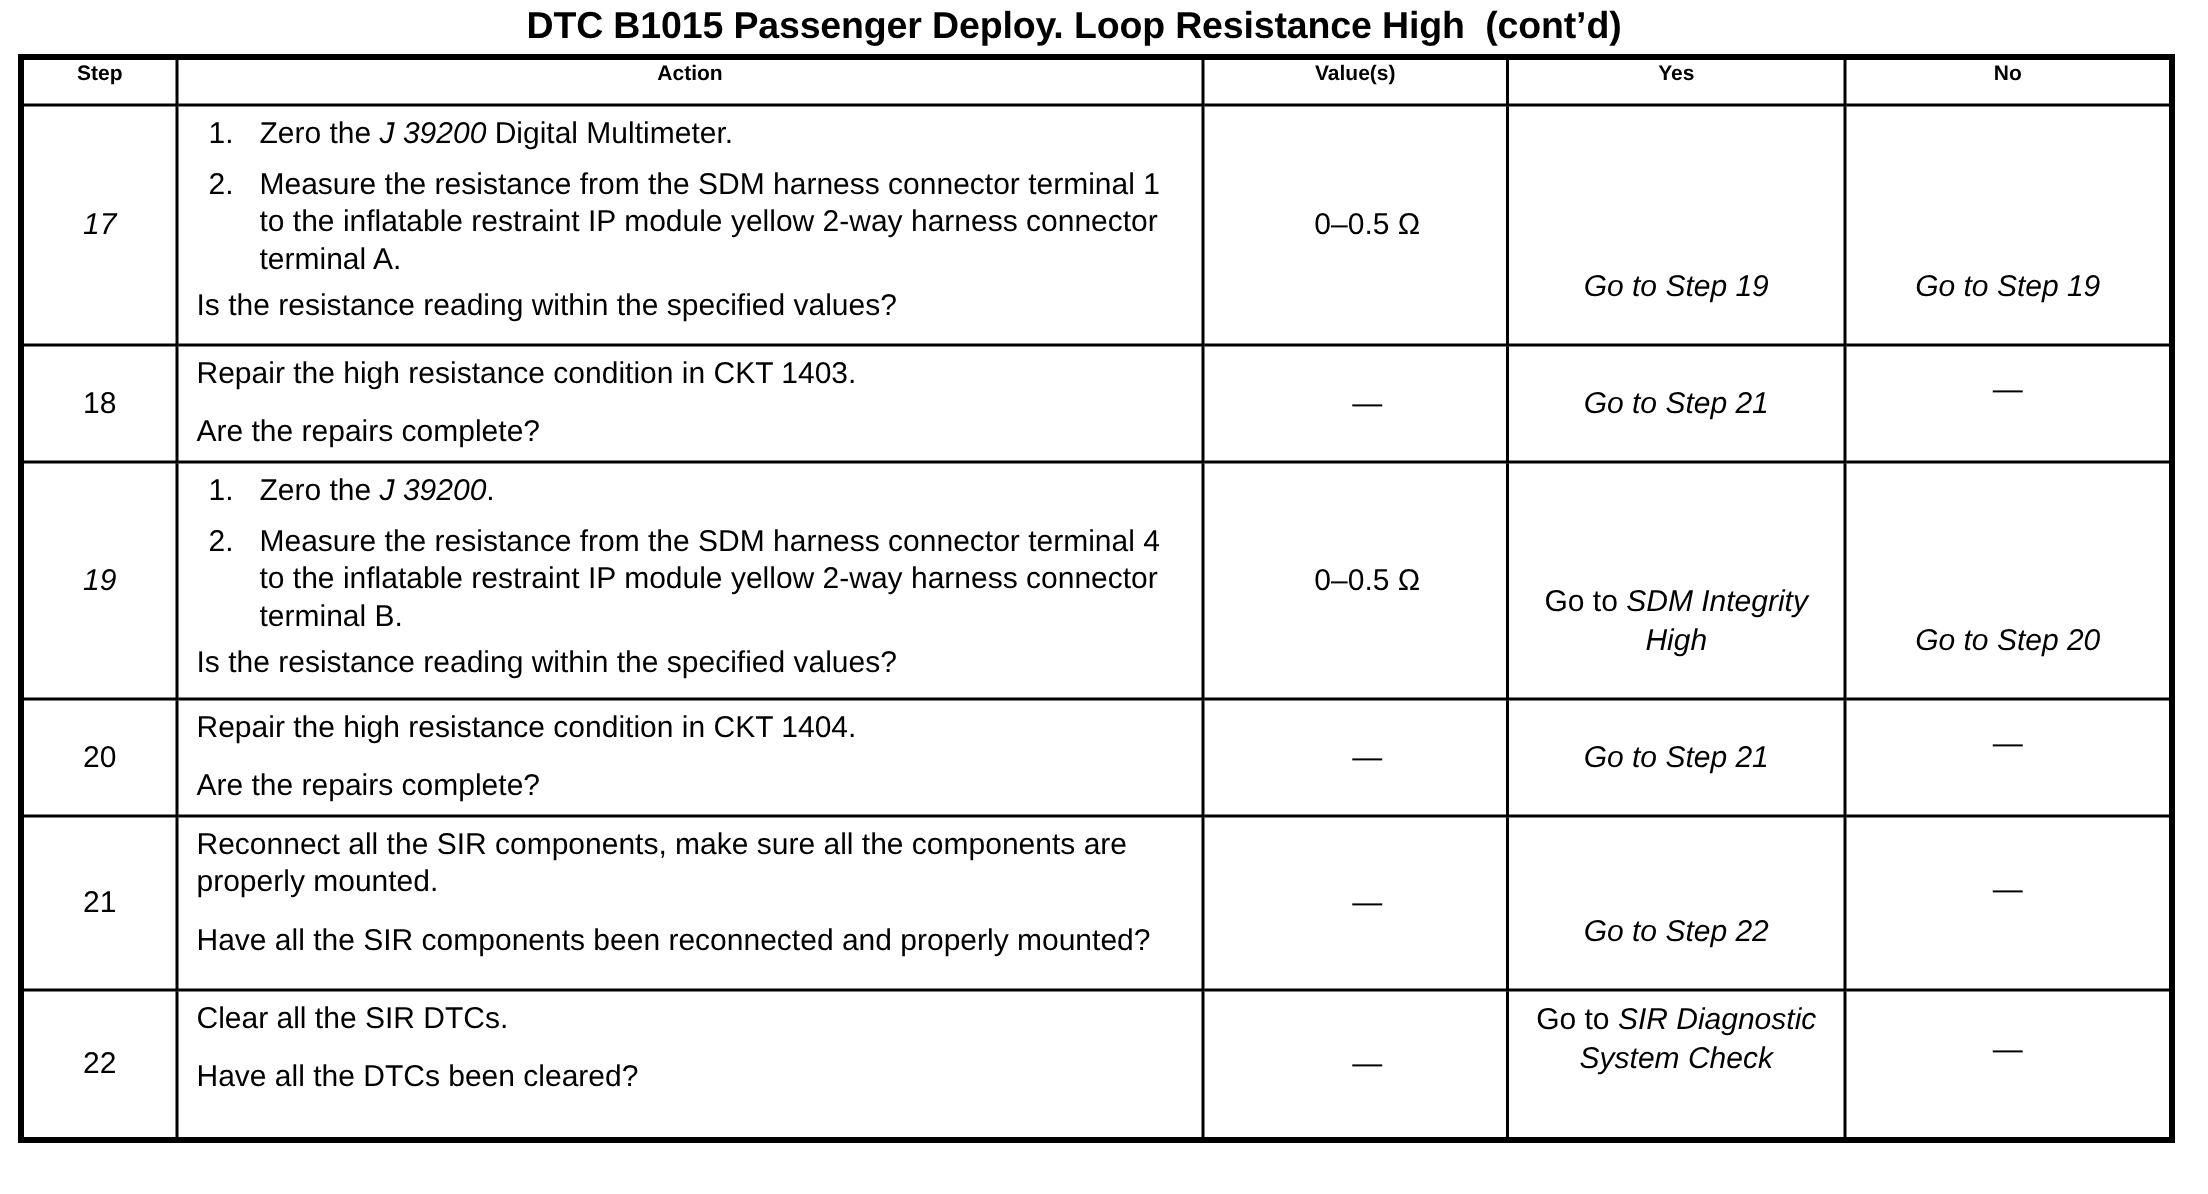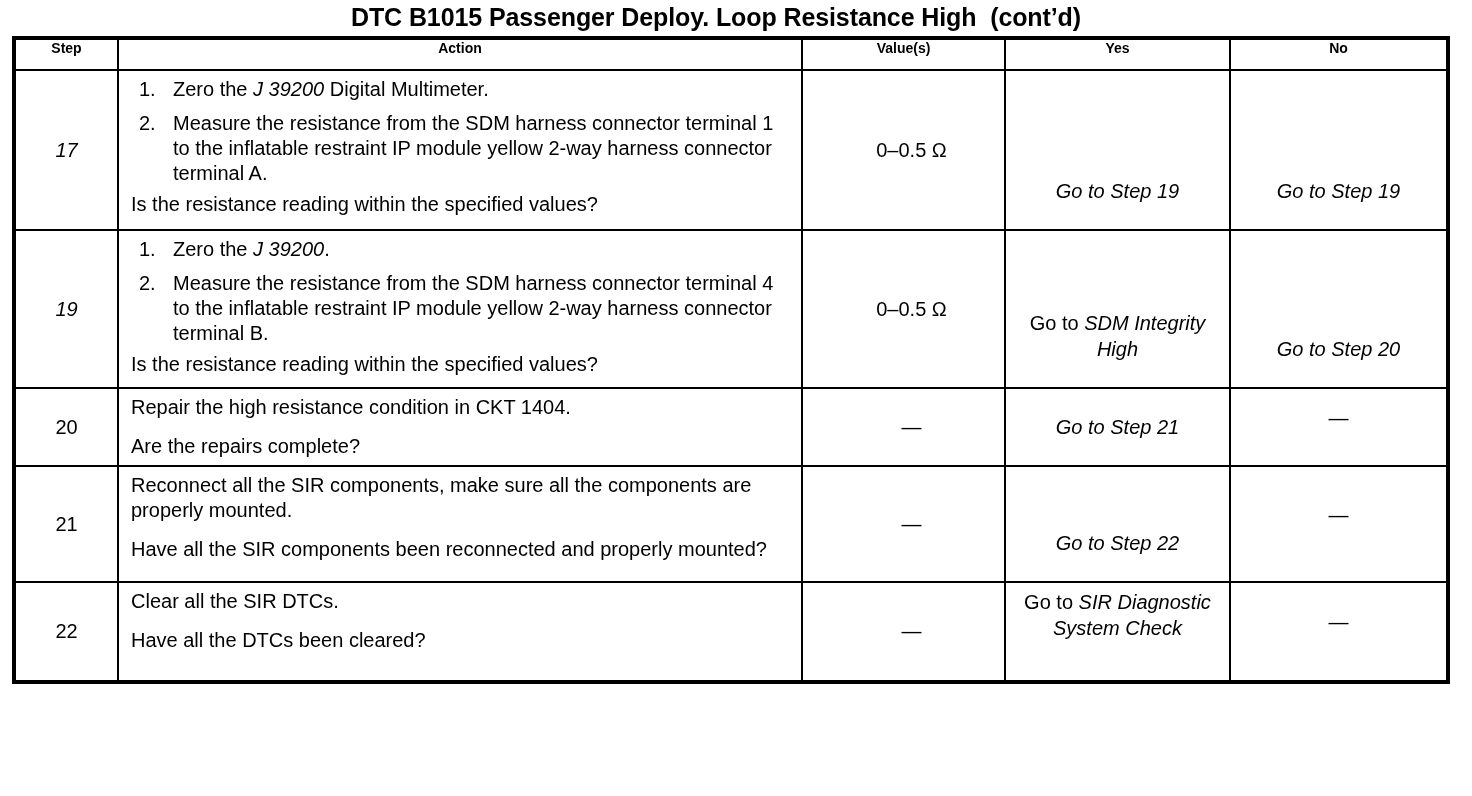"18" tr { html: none -> <tr> <td>18</td> <td> <div>Repair the high resistance condition in CKT 1403.</div> <div>Are the repairs complete?</div> </td> <td>—</td> <td> <div><span>Go to Step 21</span></div> </td> <td> <div><span>—</span></div> </td> </tr> }
